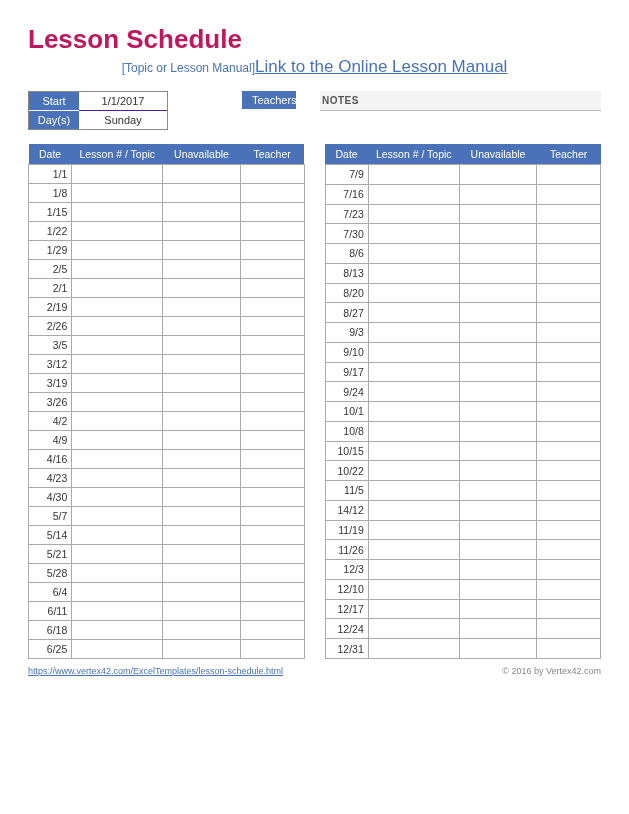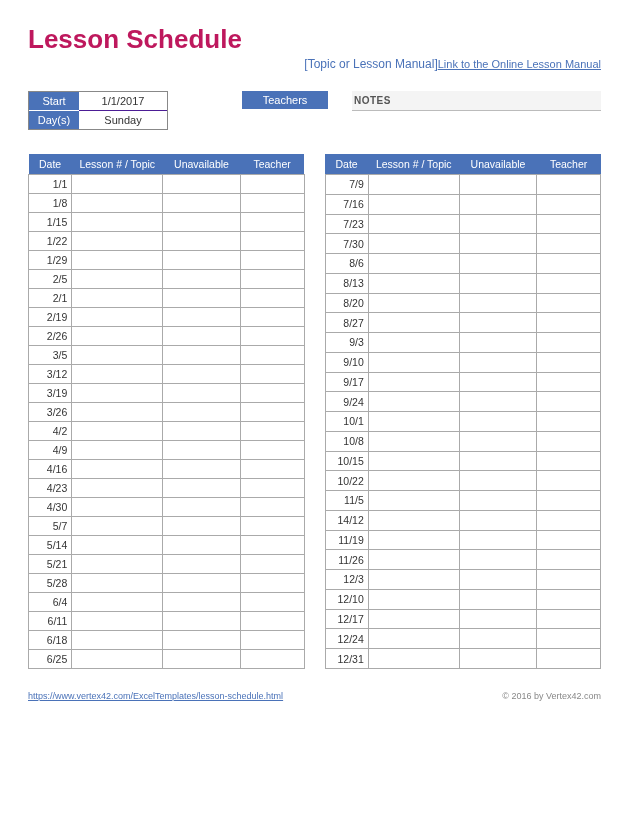"[Topic or Lesson Manual]" .subtitle-row { justify-content: flex-end -> center; margin-bottom: 20px -> 14px }
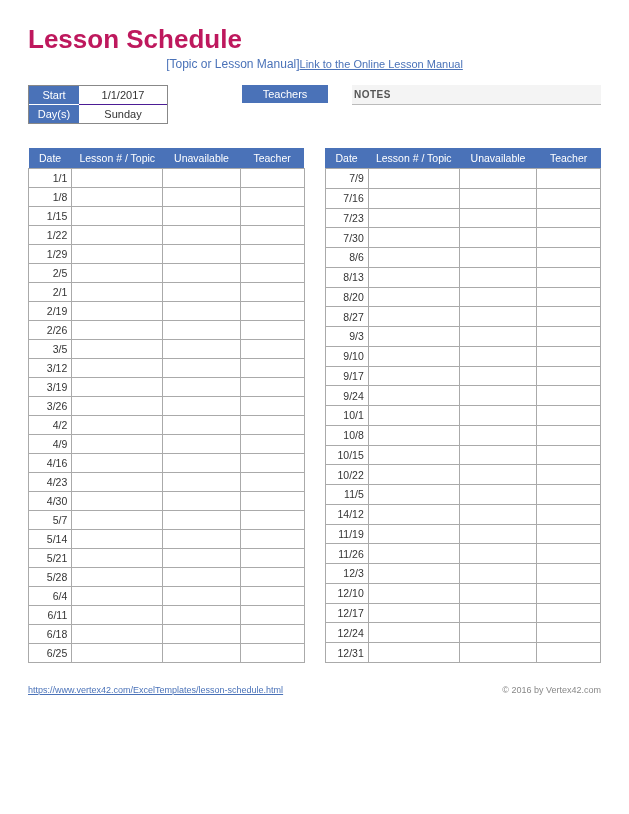"Link to the Online Lesson" .mlink { font-size: 11px -> 17px }
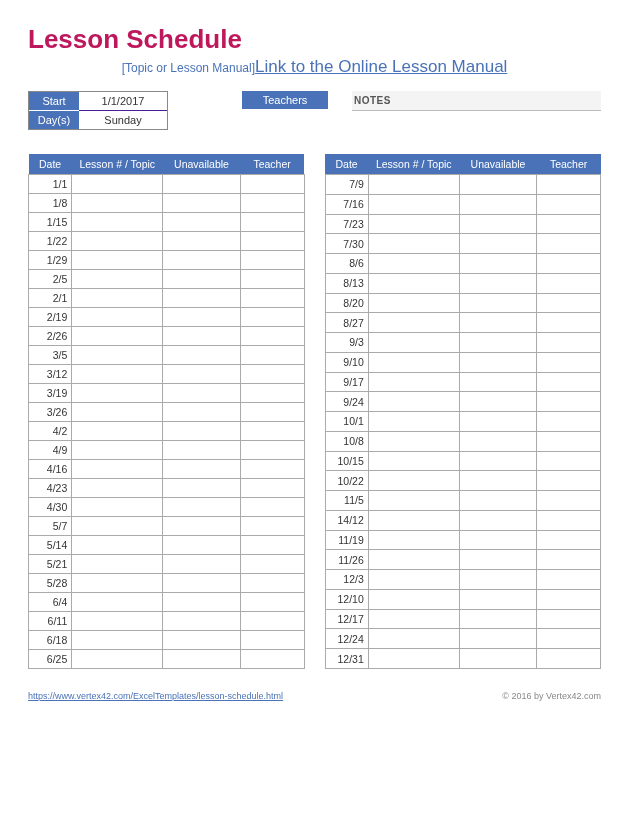"Start" .top-section { margin-bottom: 24px -> 14px }
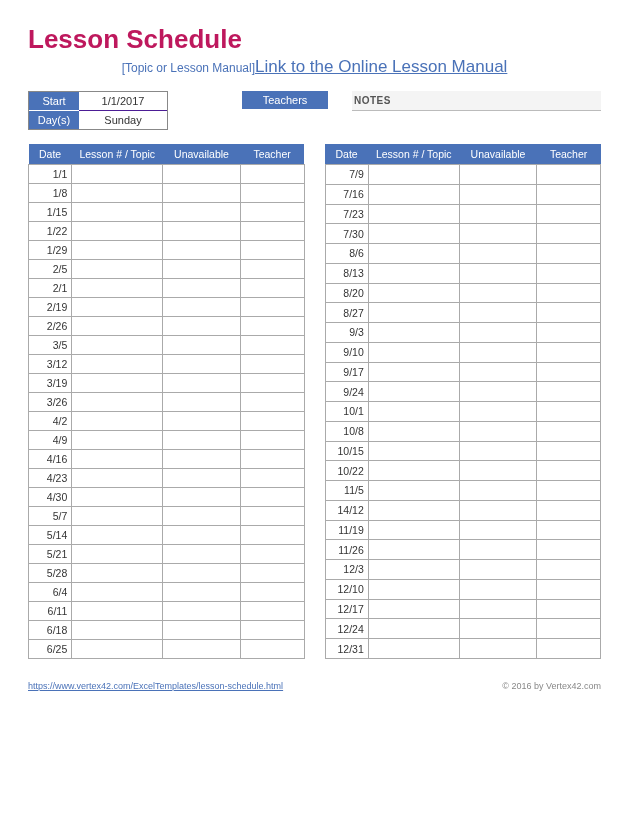"Teachers" .teachers-header { width: 86px -> 54px }
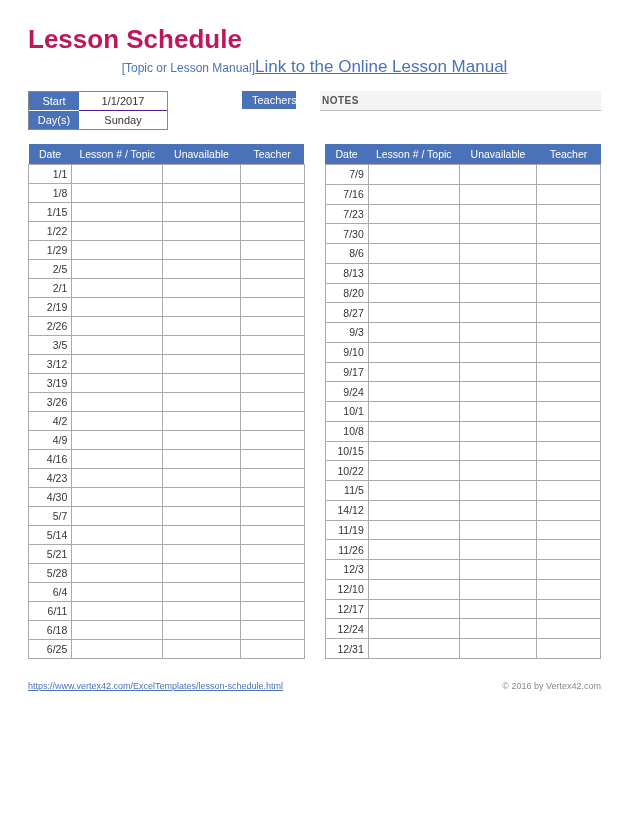"https://www.vertex42.com/ExcelTemplates/" .footer { margin-top: 22px -> 7px }
